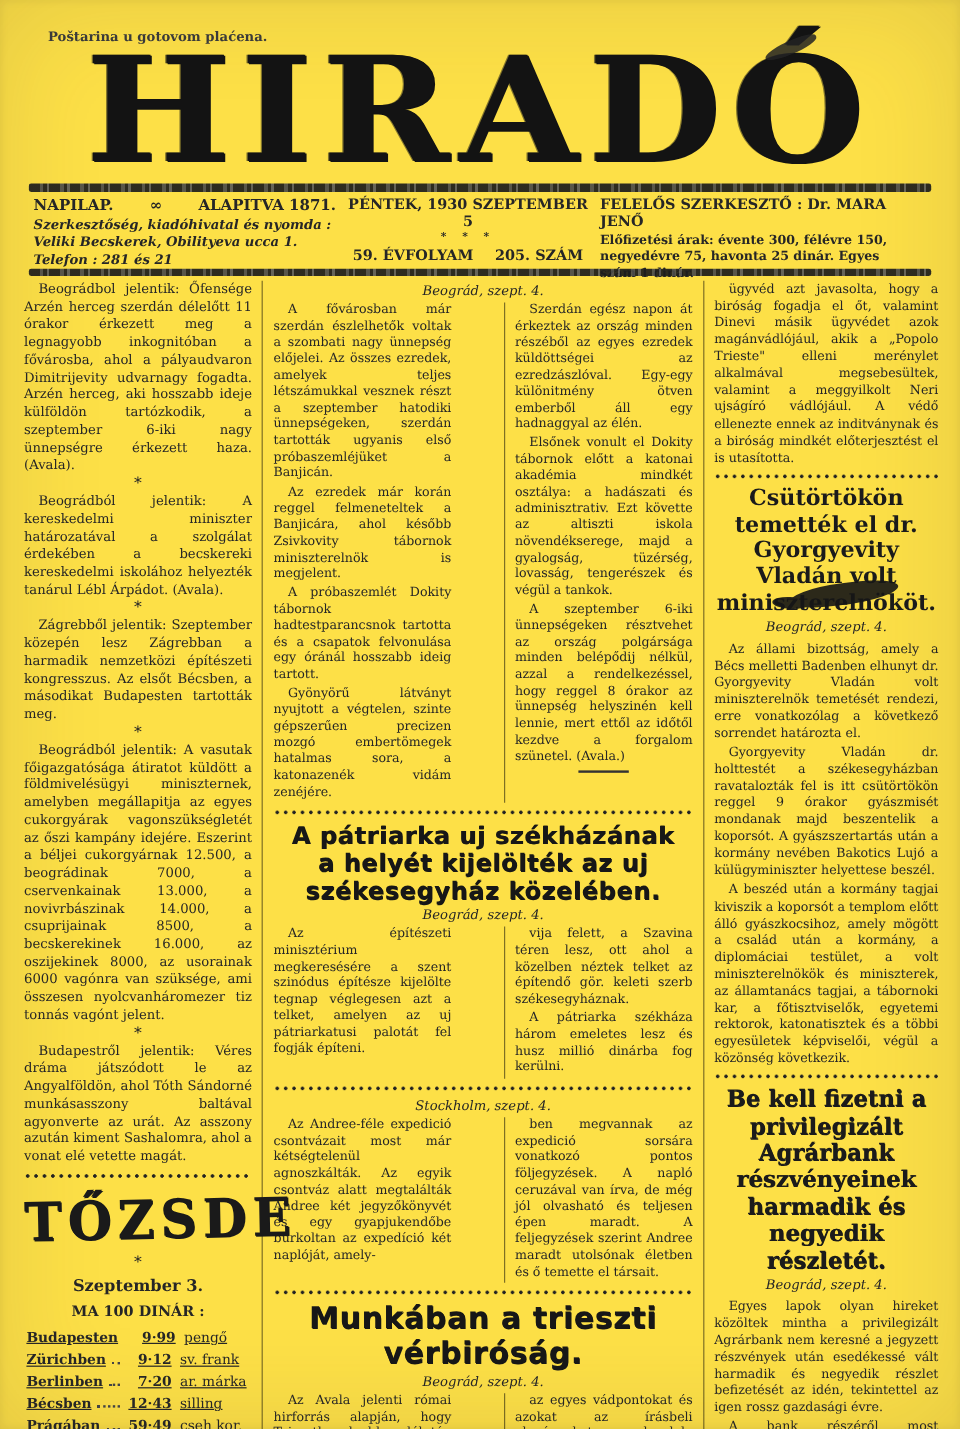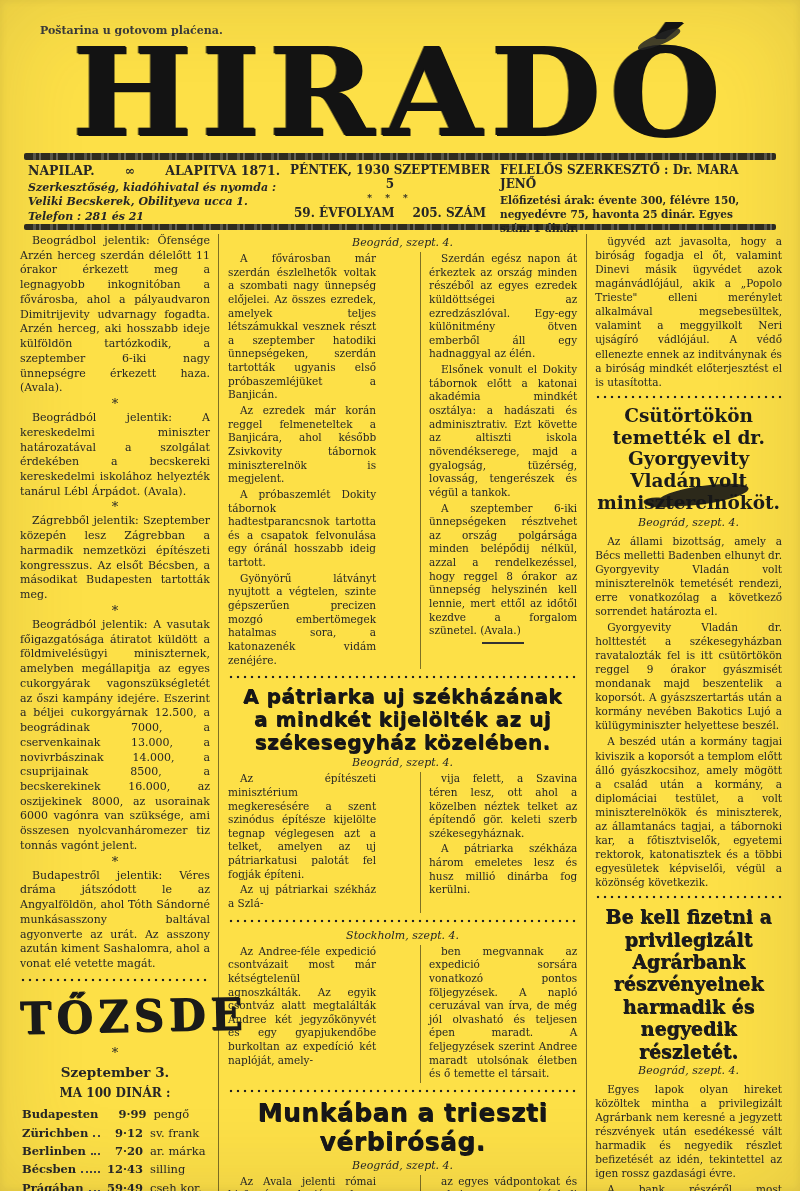"A pátriarka uj székházának a" div.h-sans { text: mindkét -> helyét }
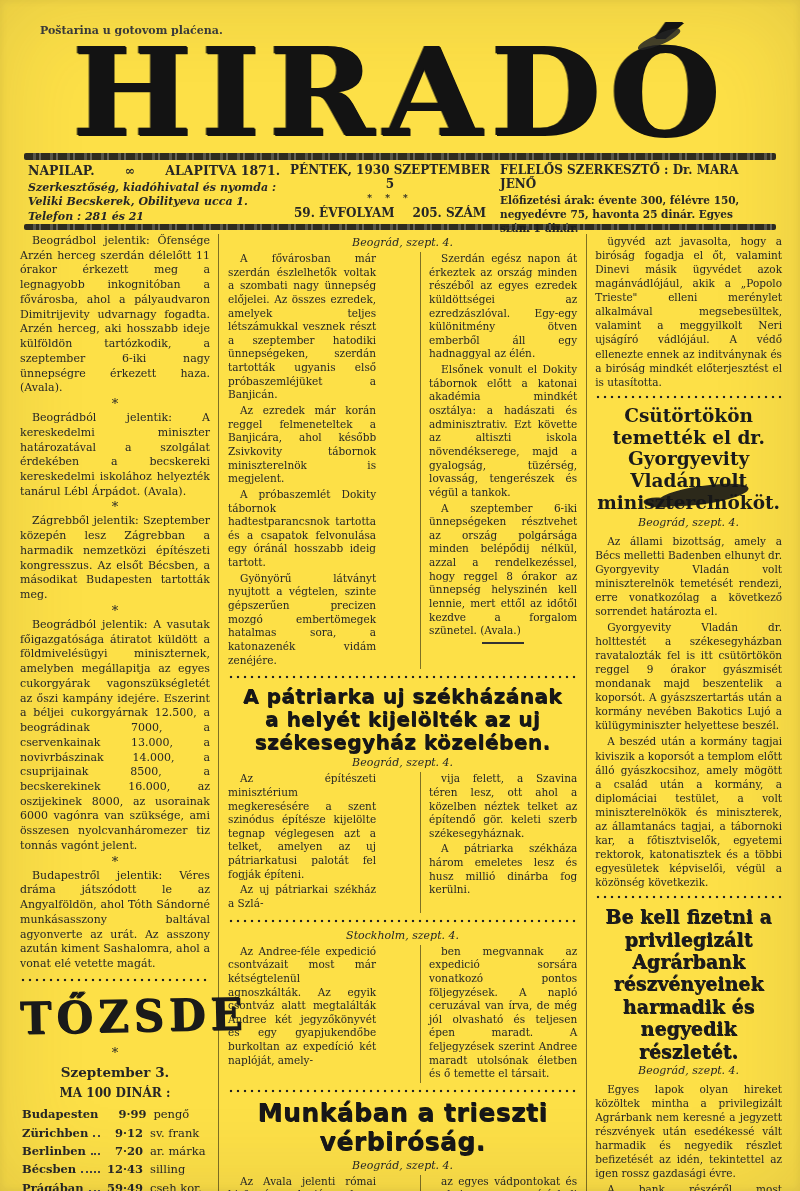"Az uj pátriarkai székház a" p.para { html: <p>Az uj pátriarkai székház a Szlá-</p> -> none }
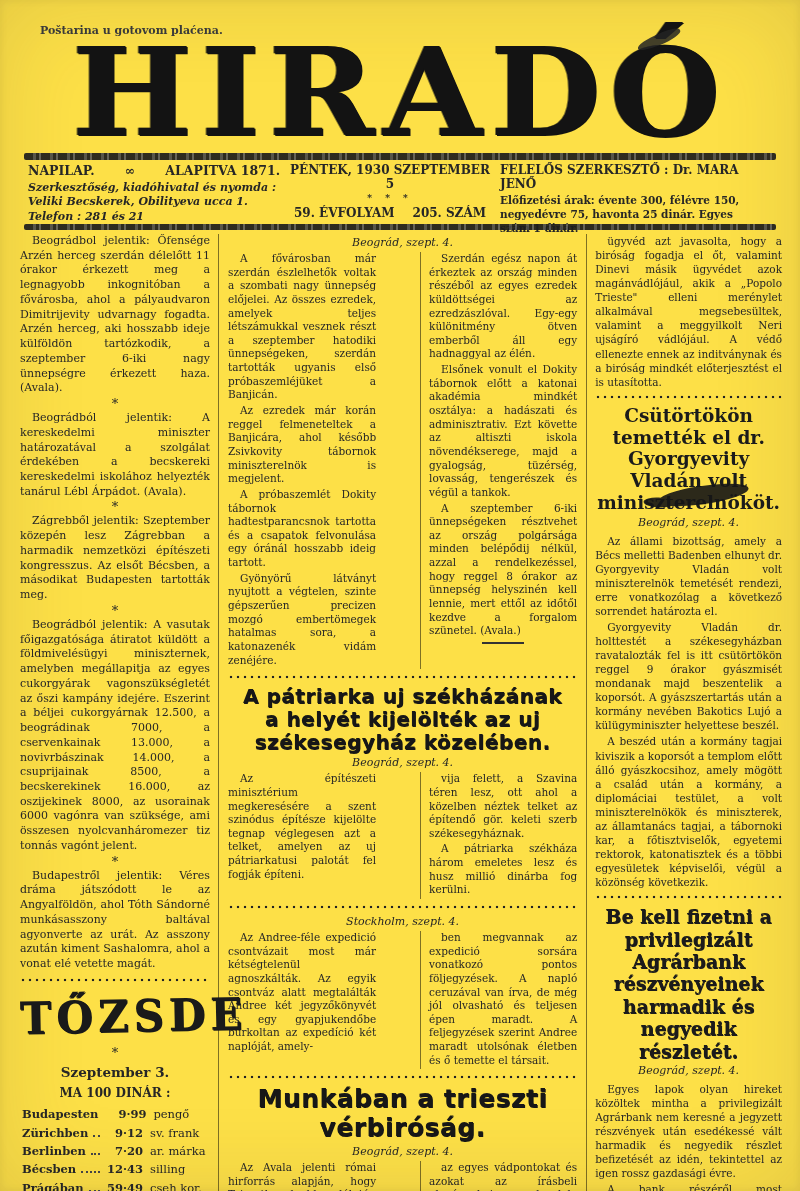"Budapesten" .rate-row { text-decoration: none -> underline }
